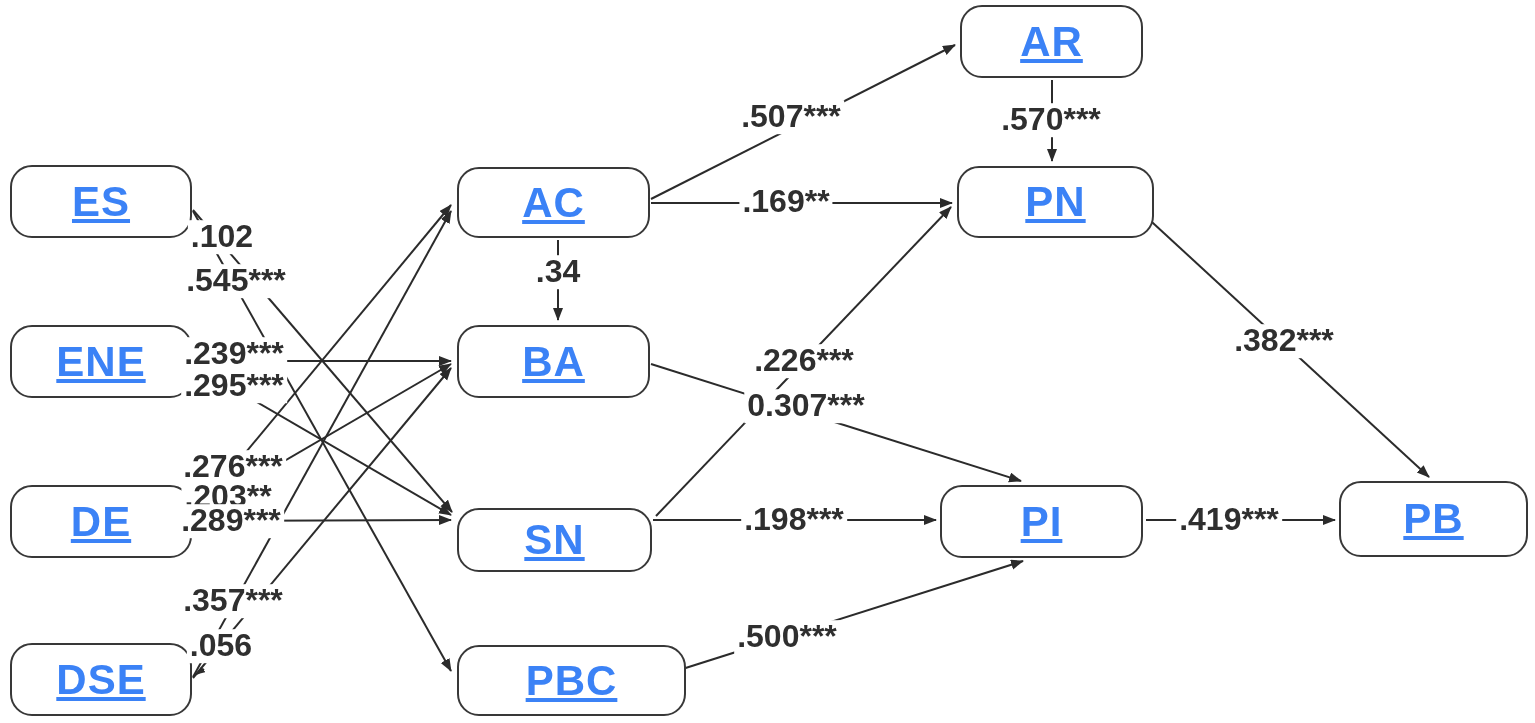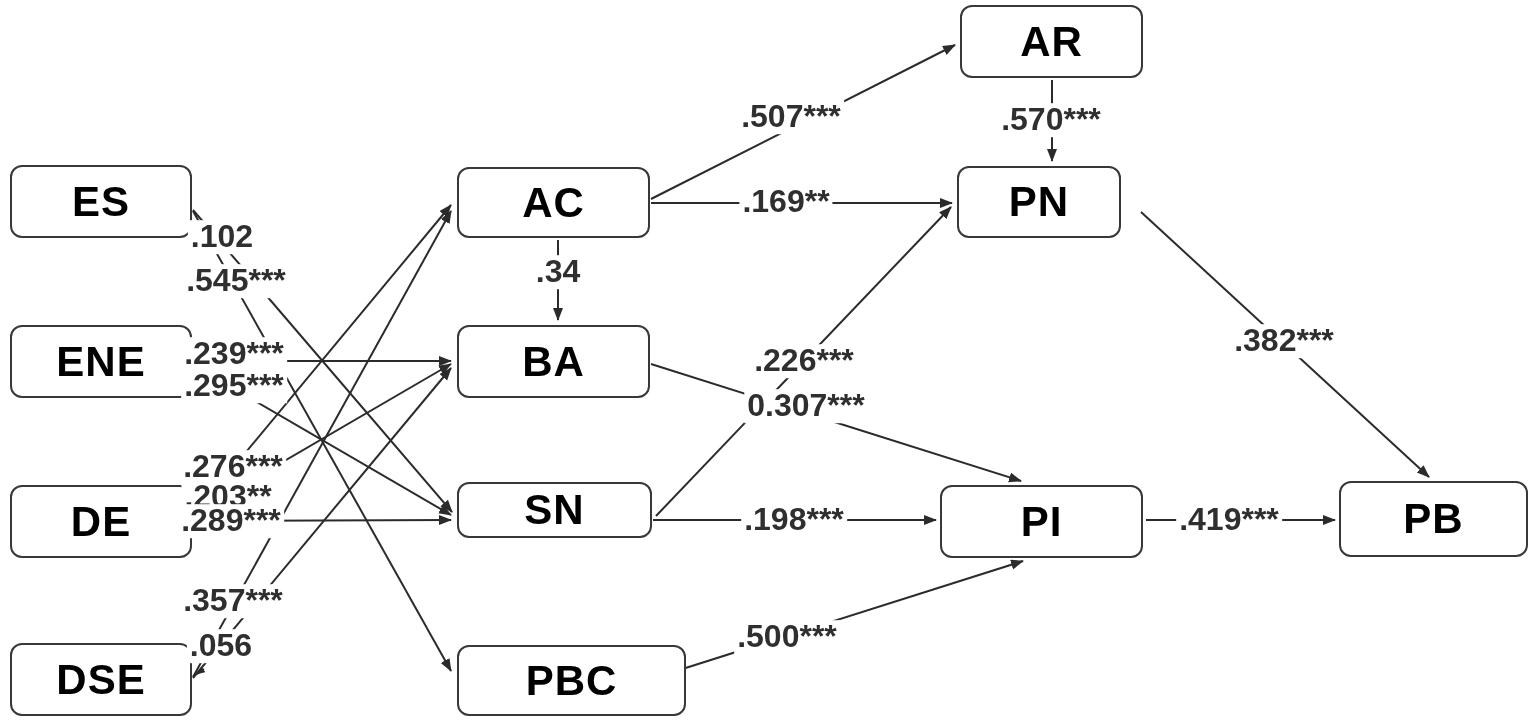"AR" .node { border-radius: 12px -> 22px; color: #000000 -> #3b82f6; text-decoration: none -> underline }
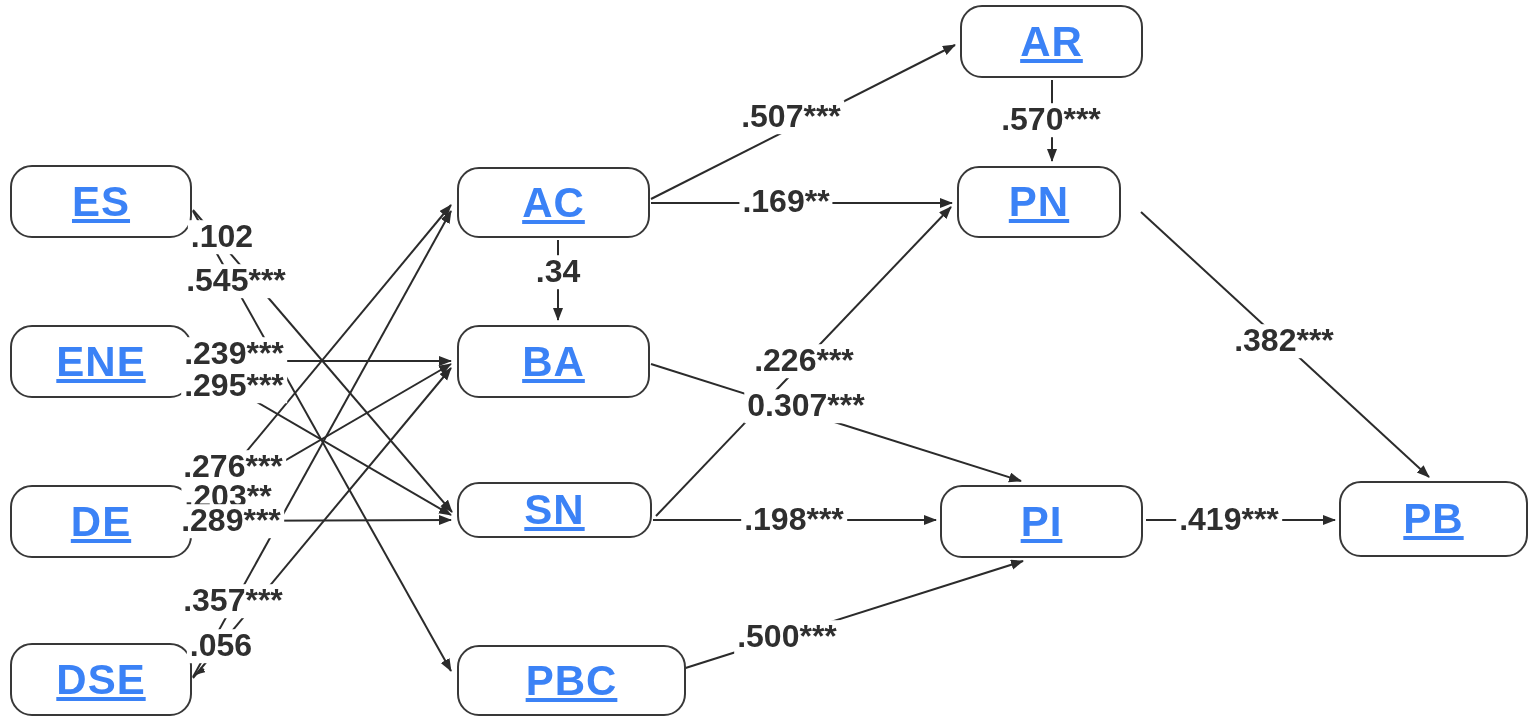"PN" div.node { width: 164px -> 197px }
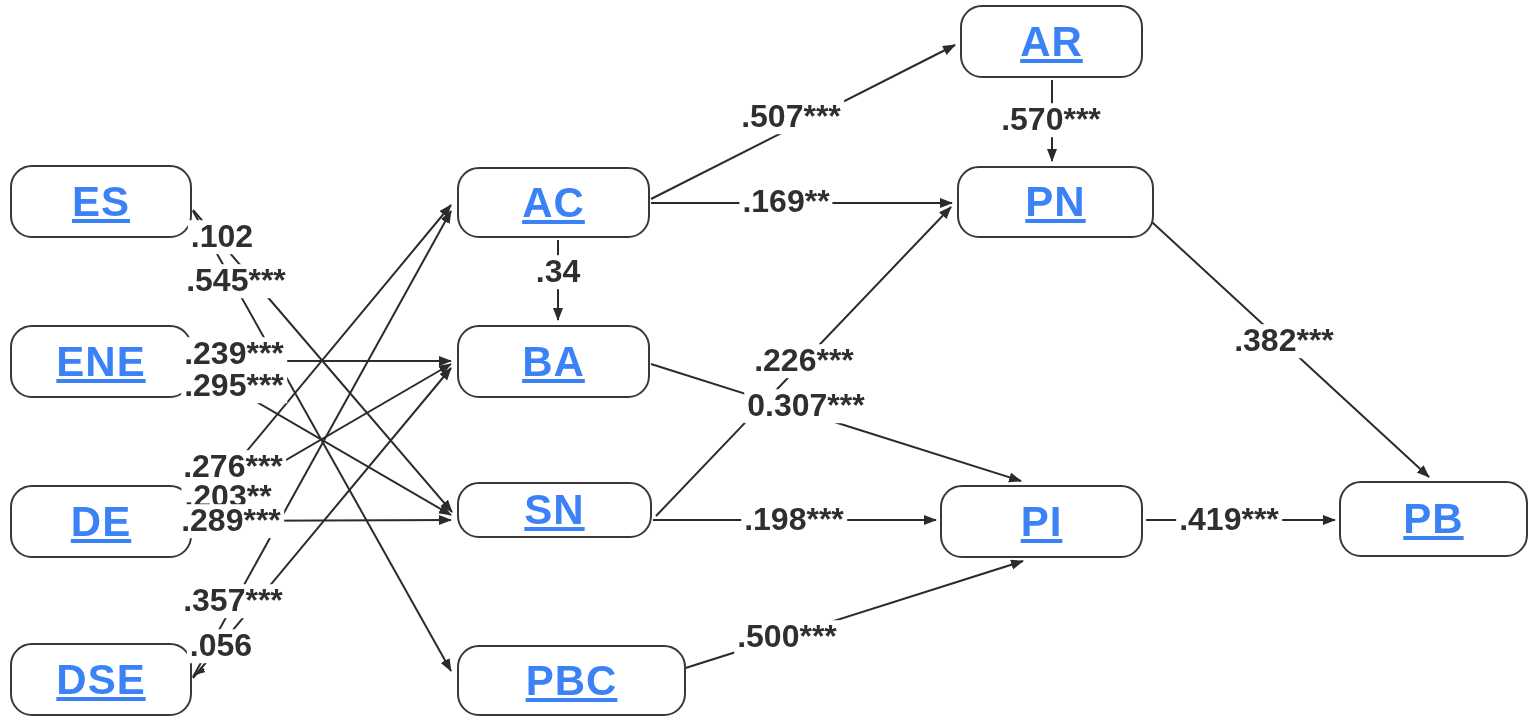"SN" div.node { height: 56px -> 64px; top: 482px -> 508px }
